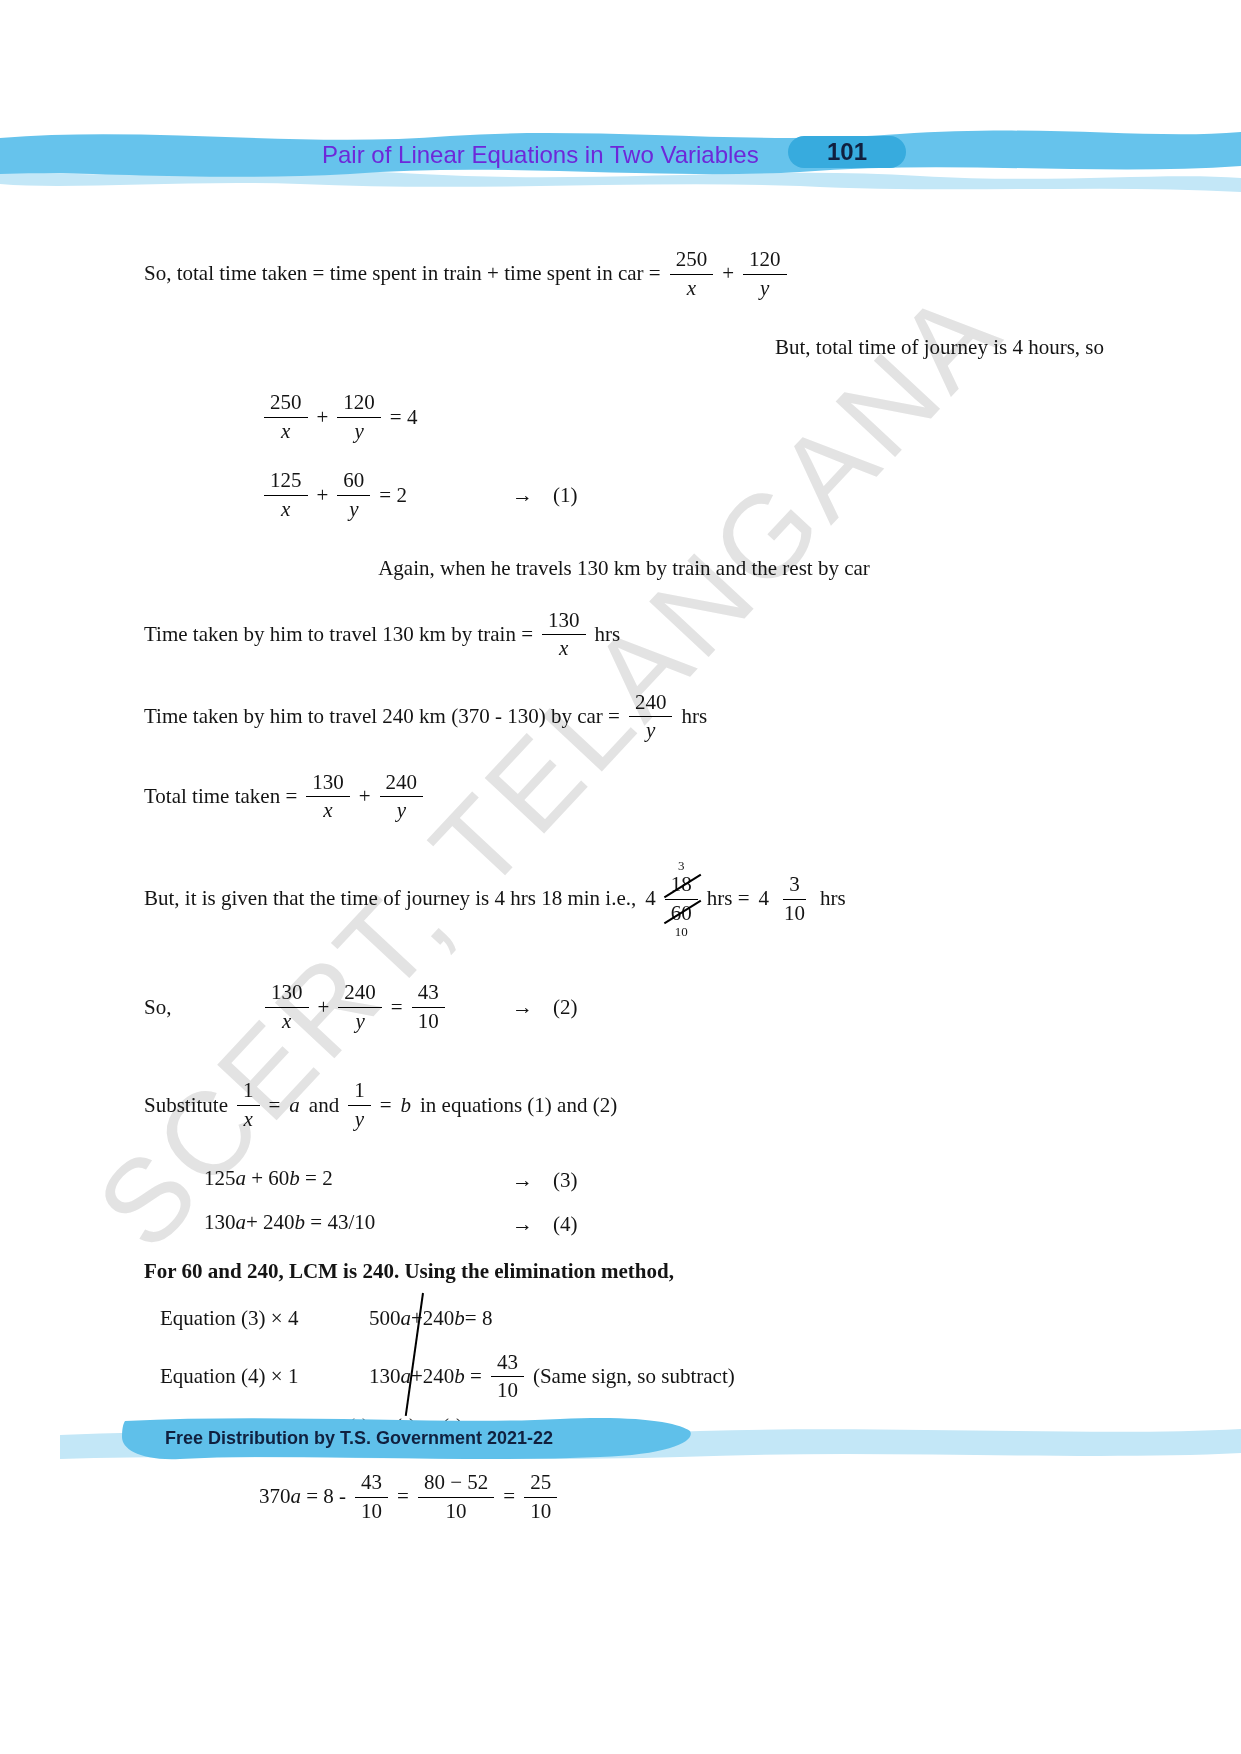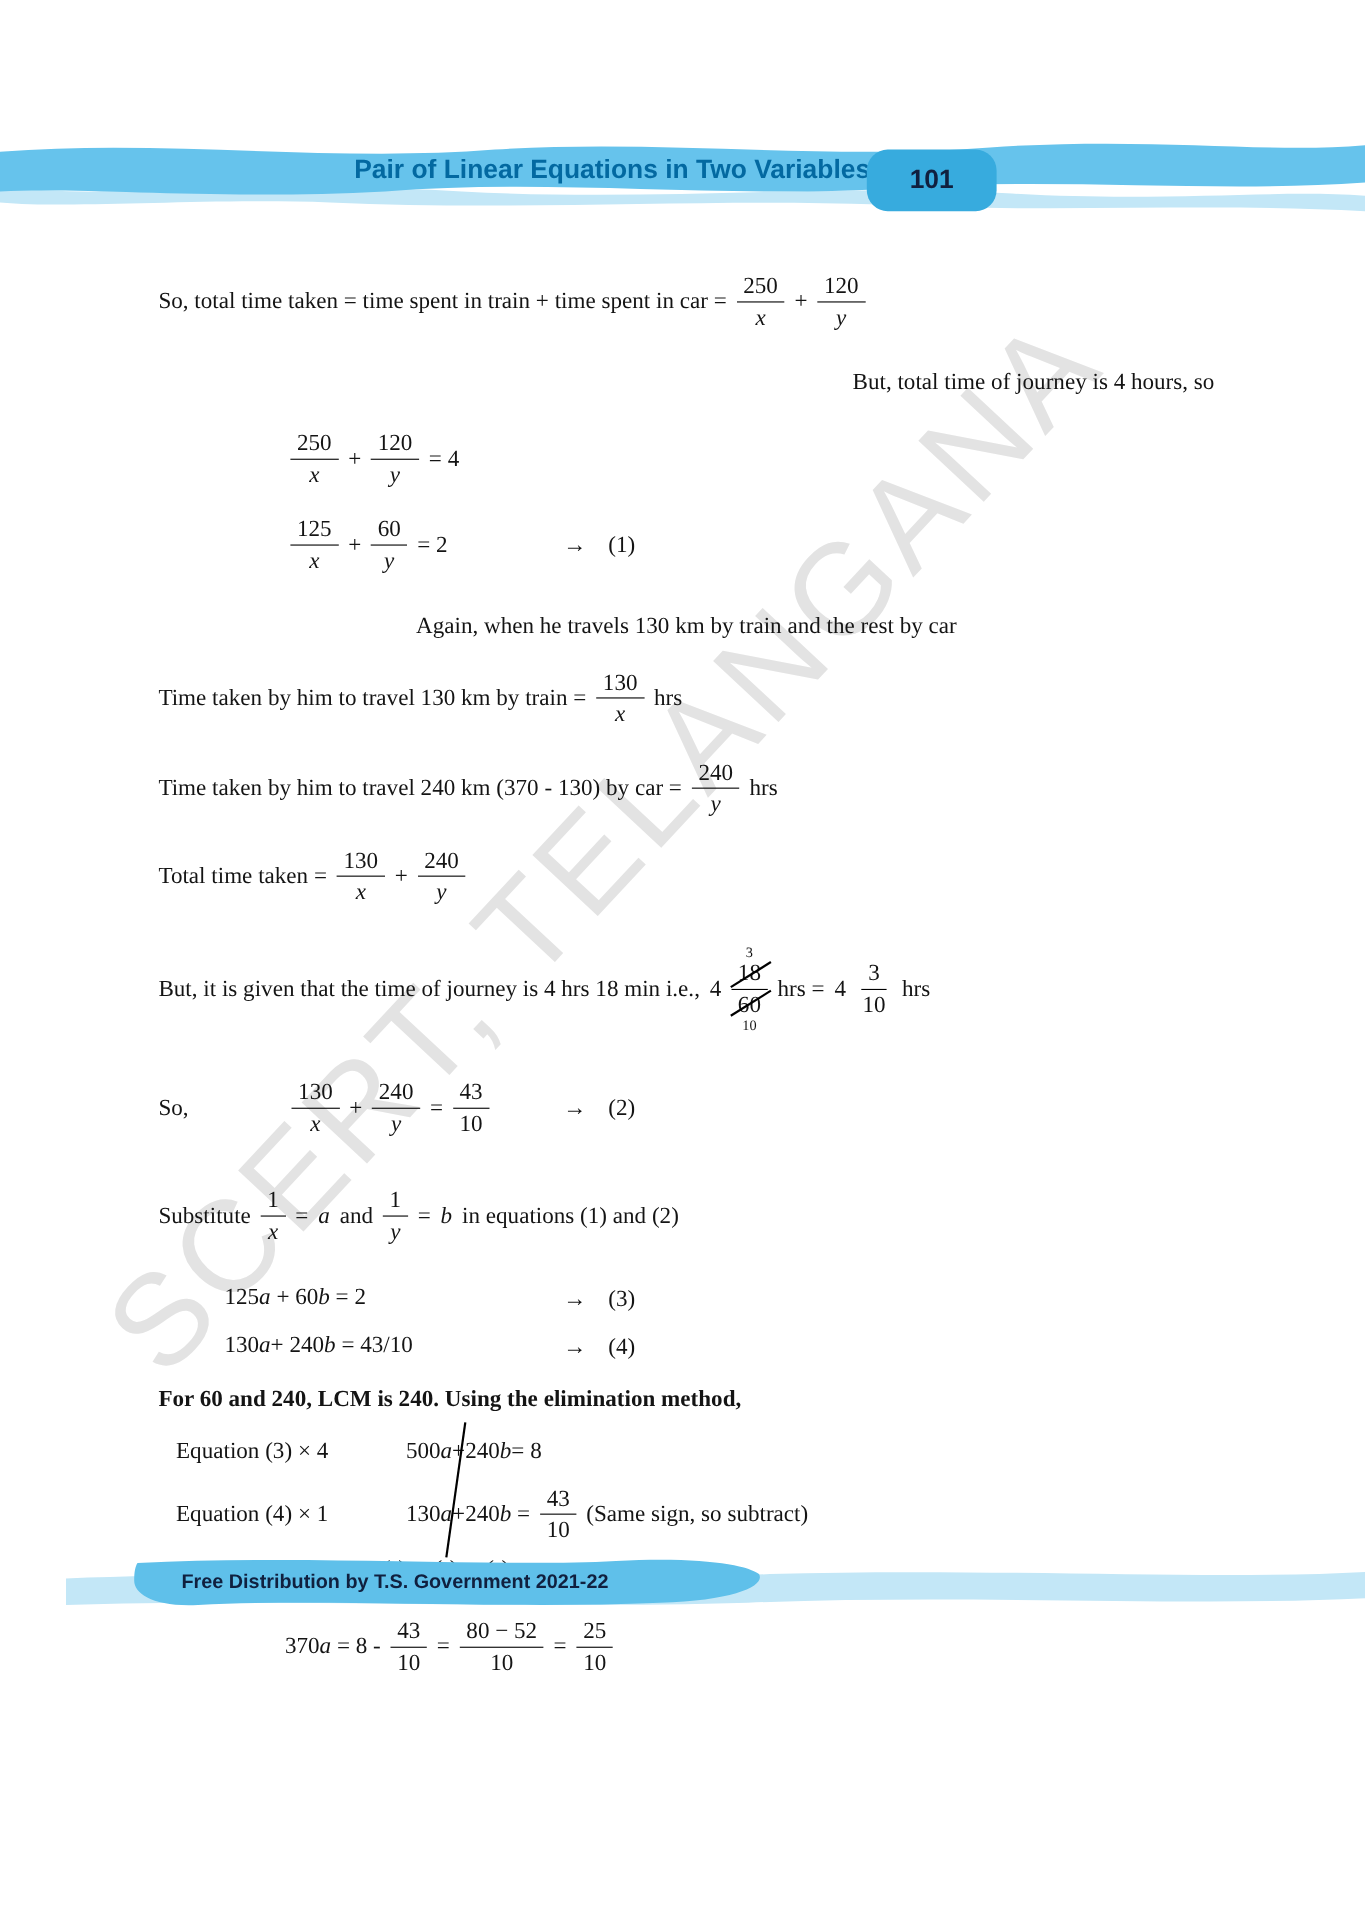"Pair of Linear Equations in" .header-title { color: #0369a1 -> #6d28d9; font-weight: bold -> normal }
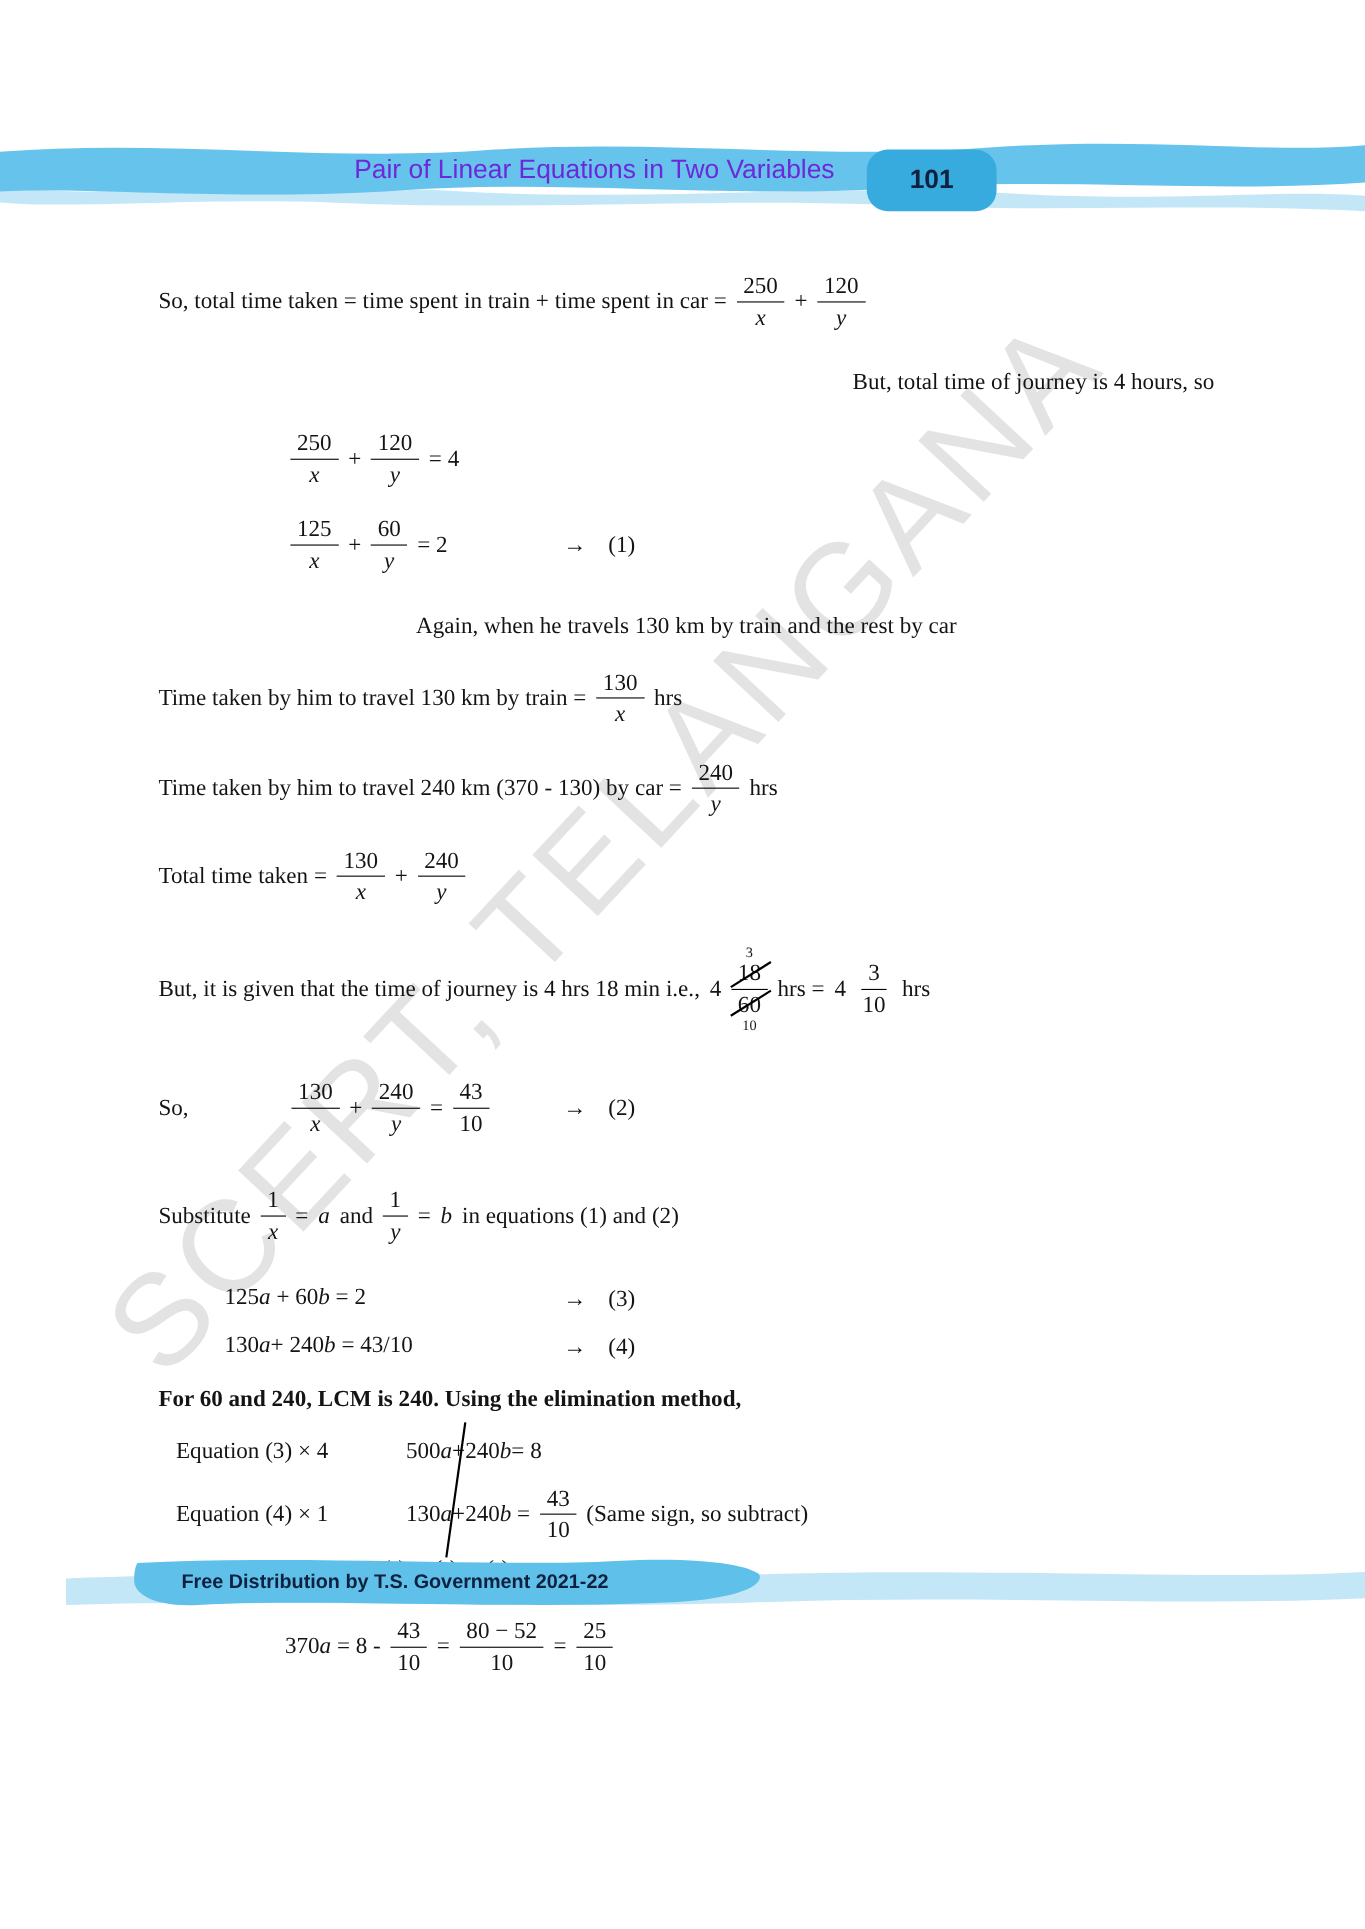"101" .page-pill { height: 56px -> 32px }
